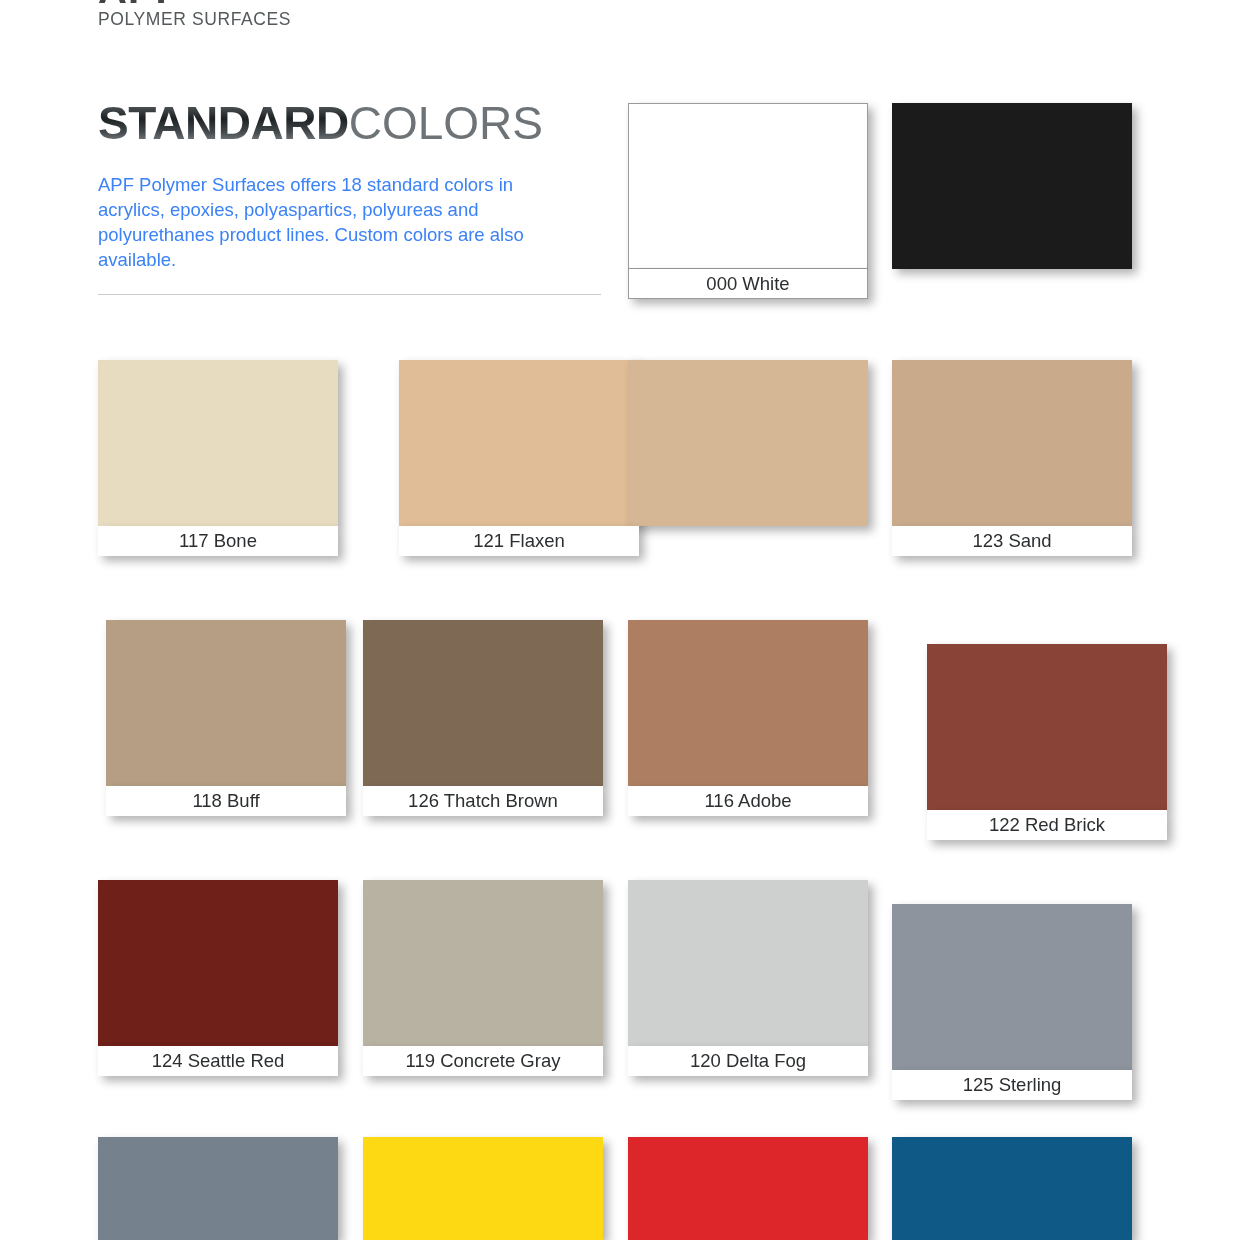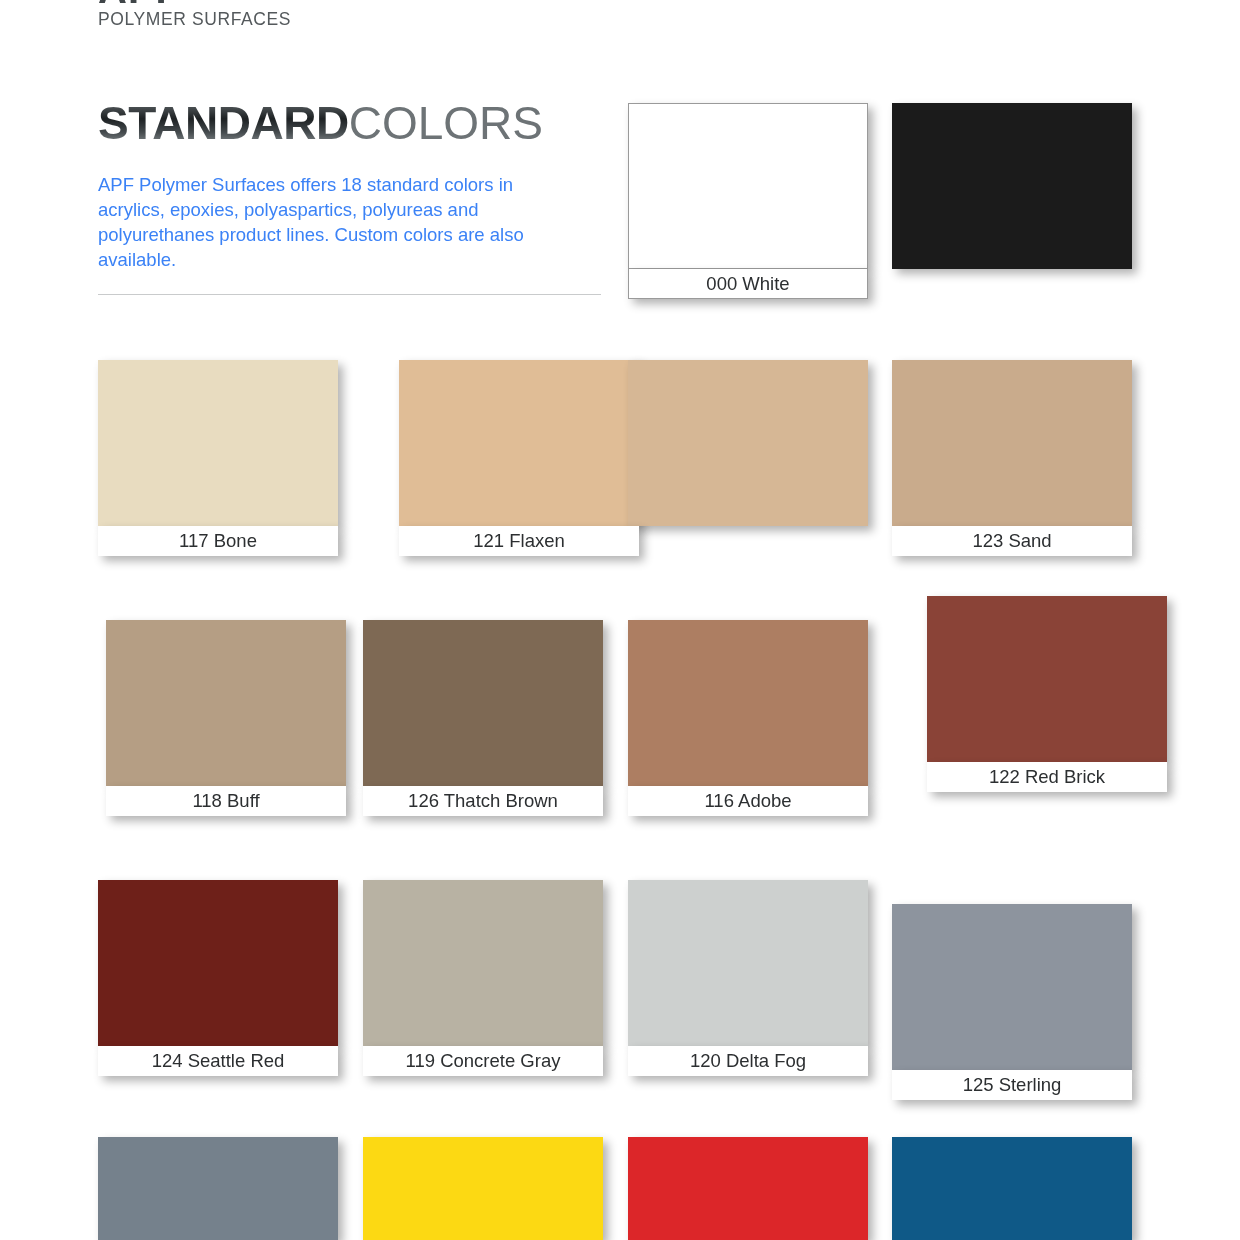"122 Red Brick" div.swatch { top: 596px -> 644px }
